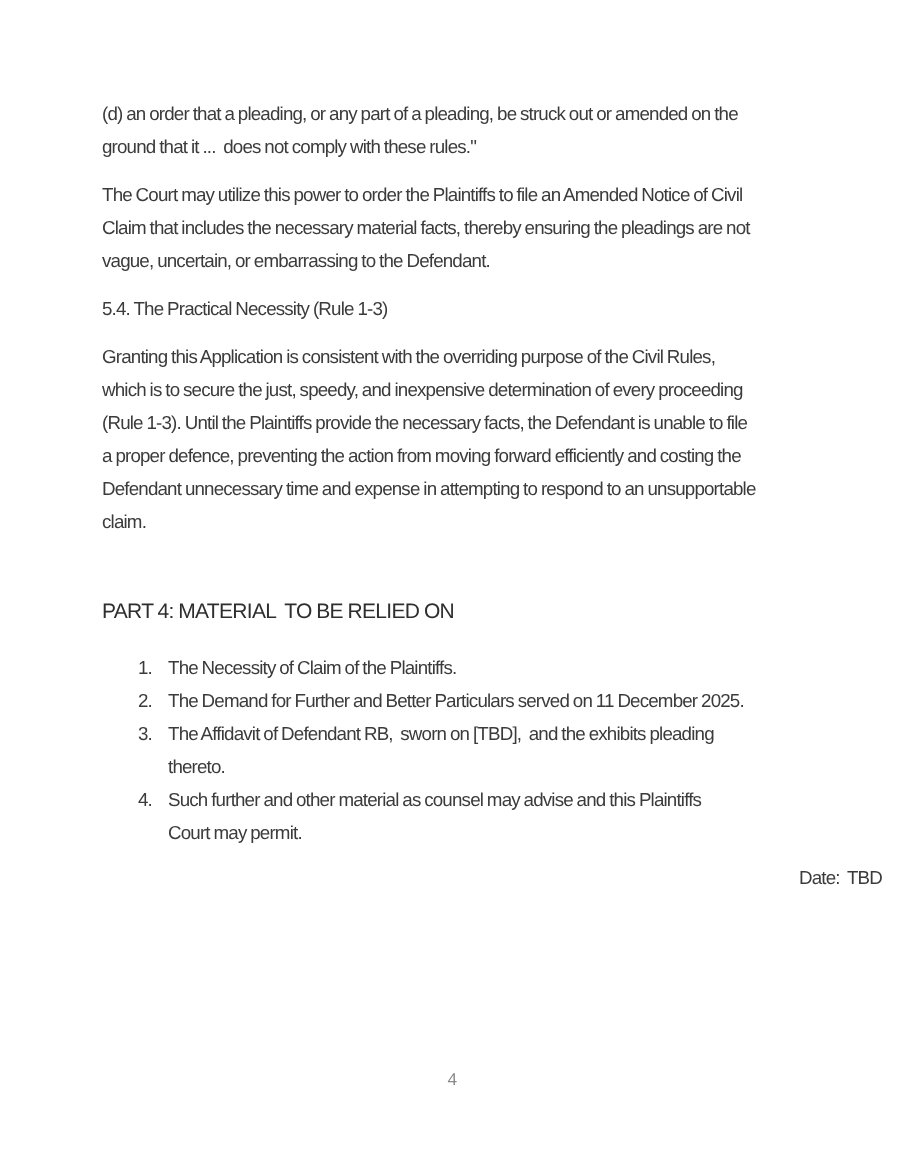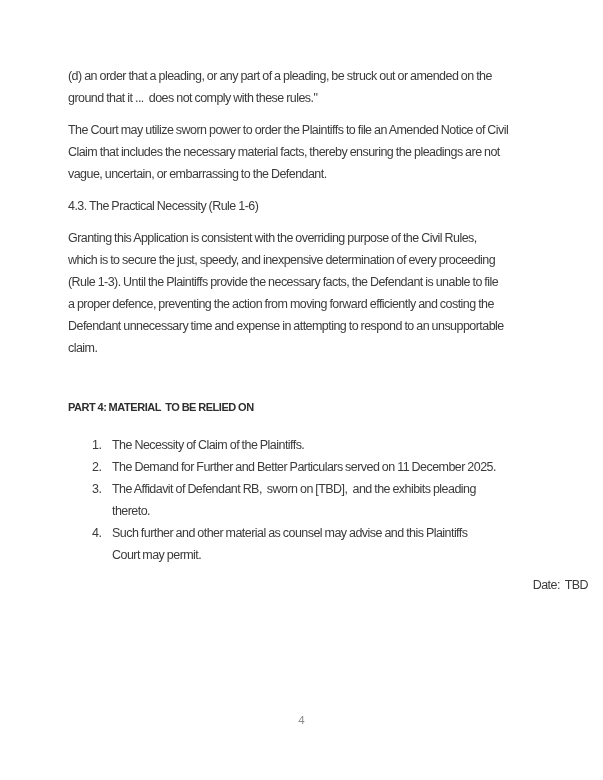"The Court may utilize sworn" p.para { text: sworn -> this }
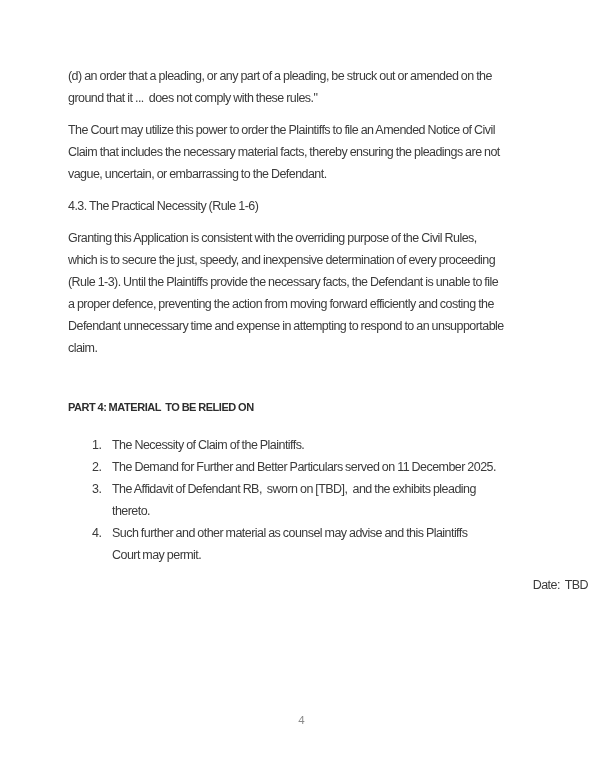"4.3. The Practical Necessity (Rule" p.heading-sub { text: 4.3. The Practical Necessity (Rule 1-6 -> 5.4. The Practical Necessity (Rule 1-3 }
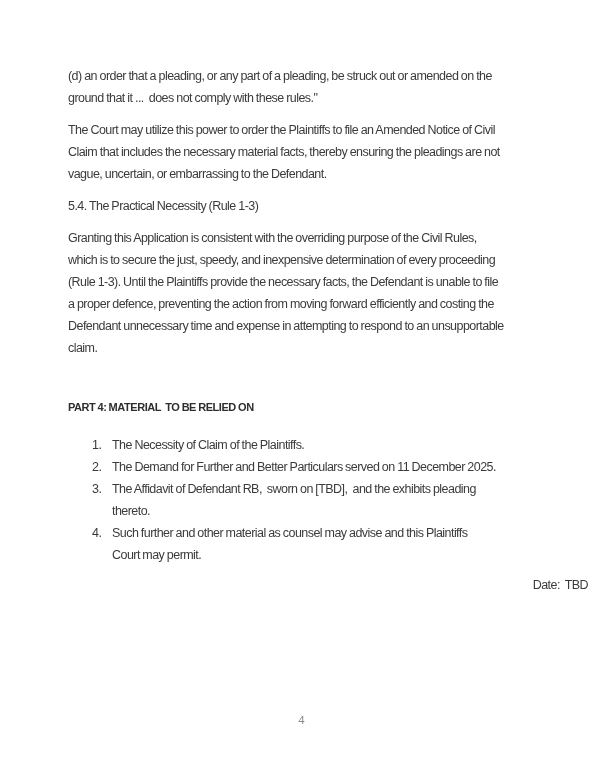"PART 4: MATERIAL TO BE" .heading-part { font-size: 11px -> 14px; font-weight: 700 -> 400 }
